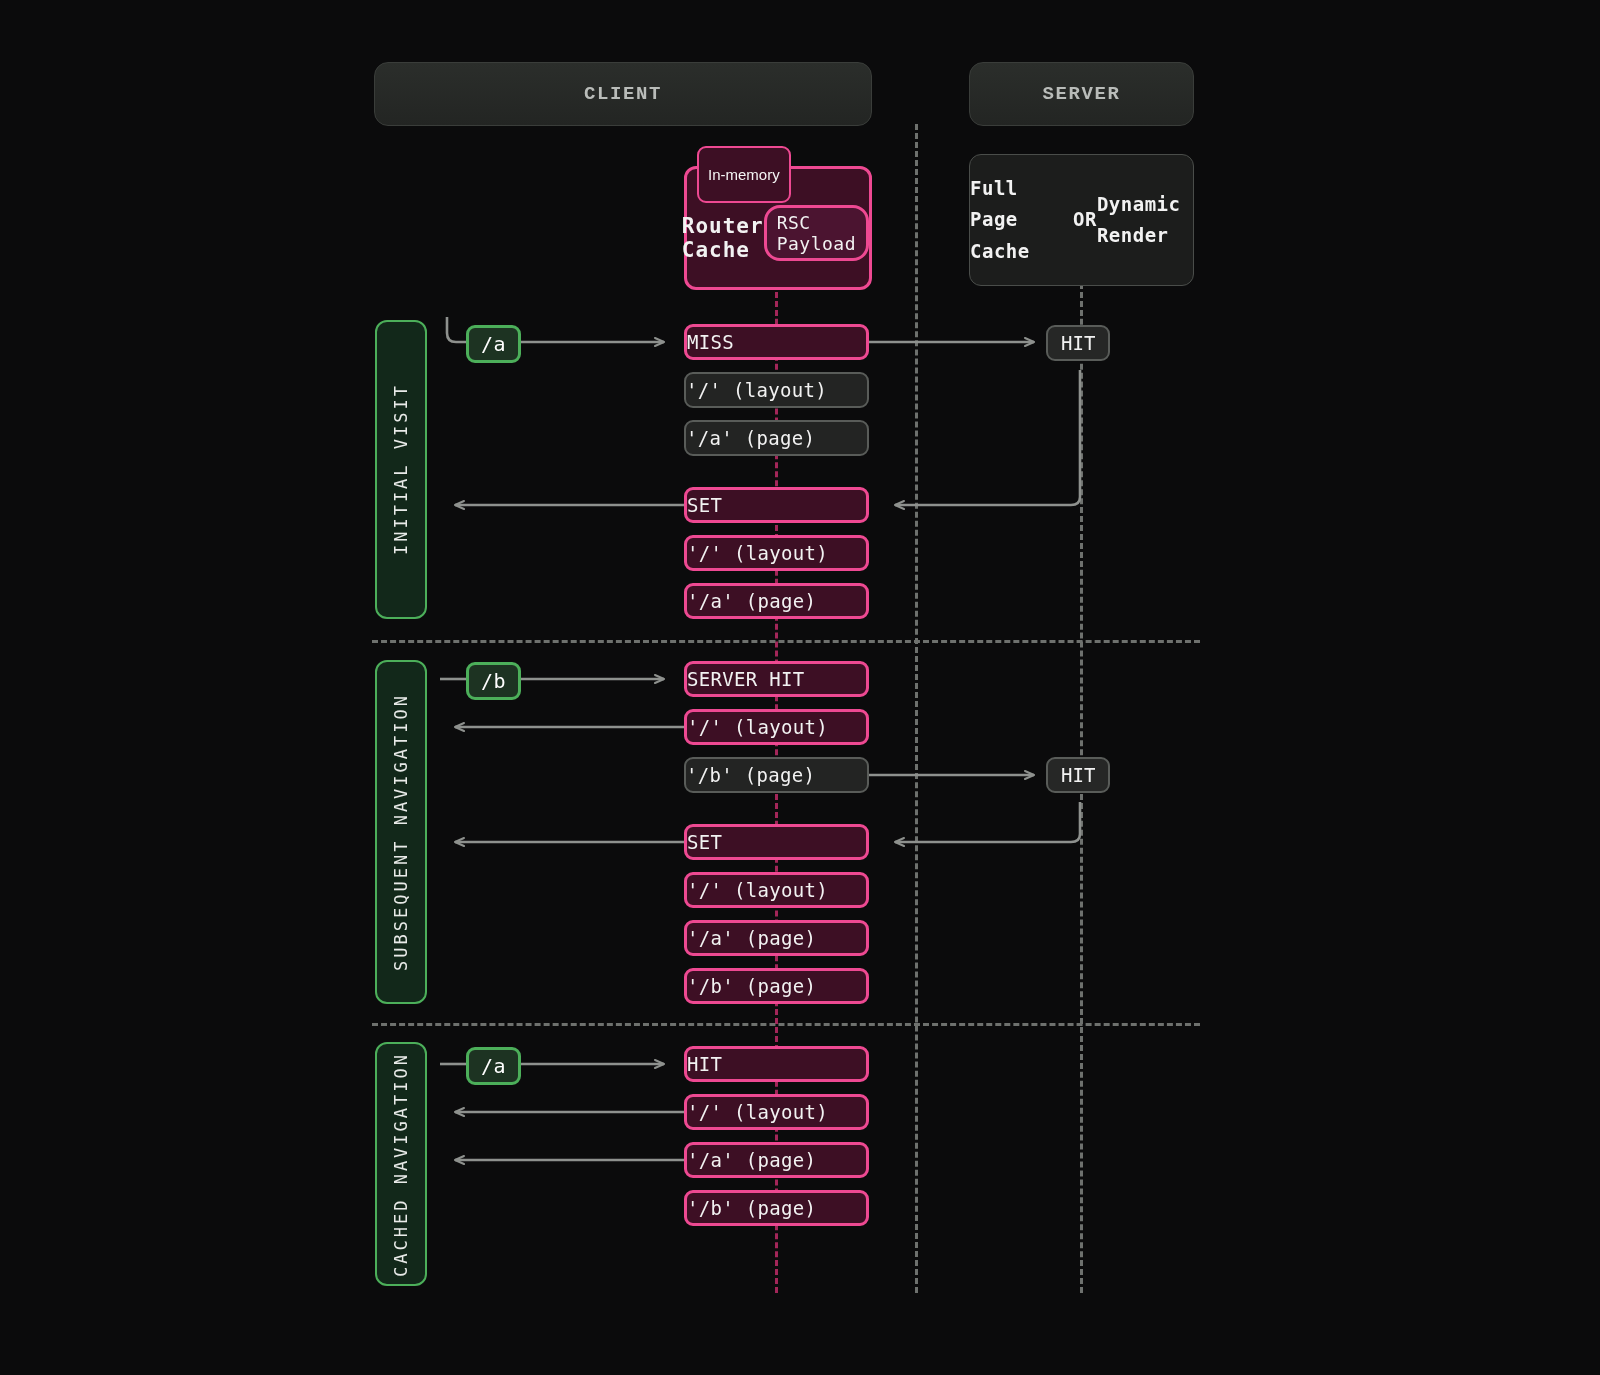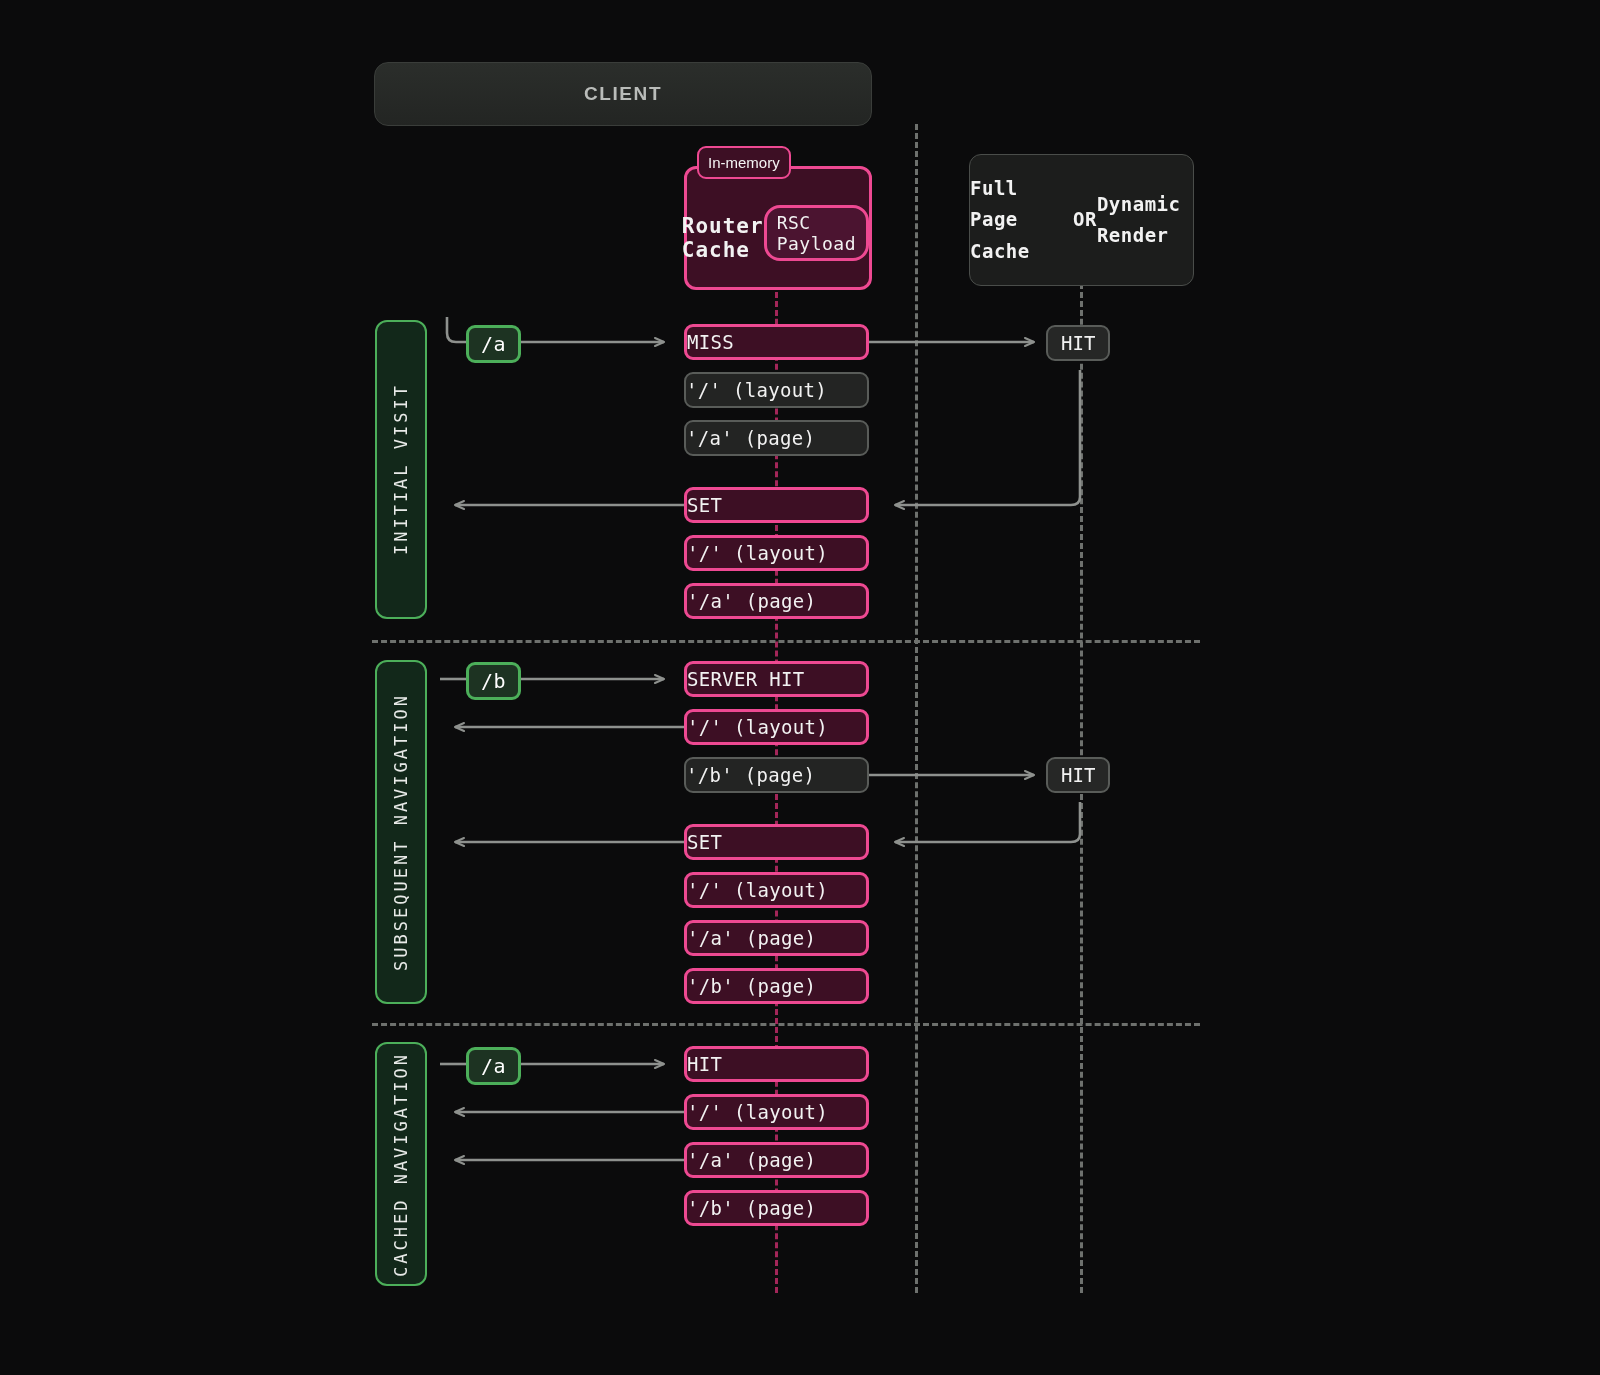"CLIENT" .colhead { font-family: Liberation Sans, sans-serif -> Liberation Mono, monospace }
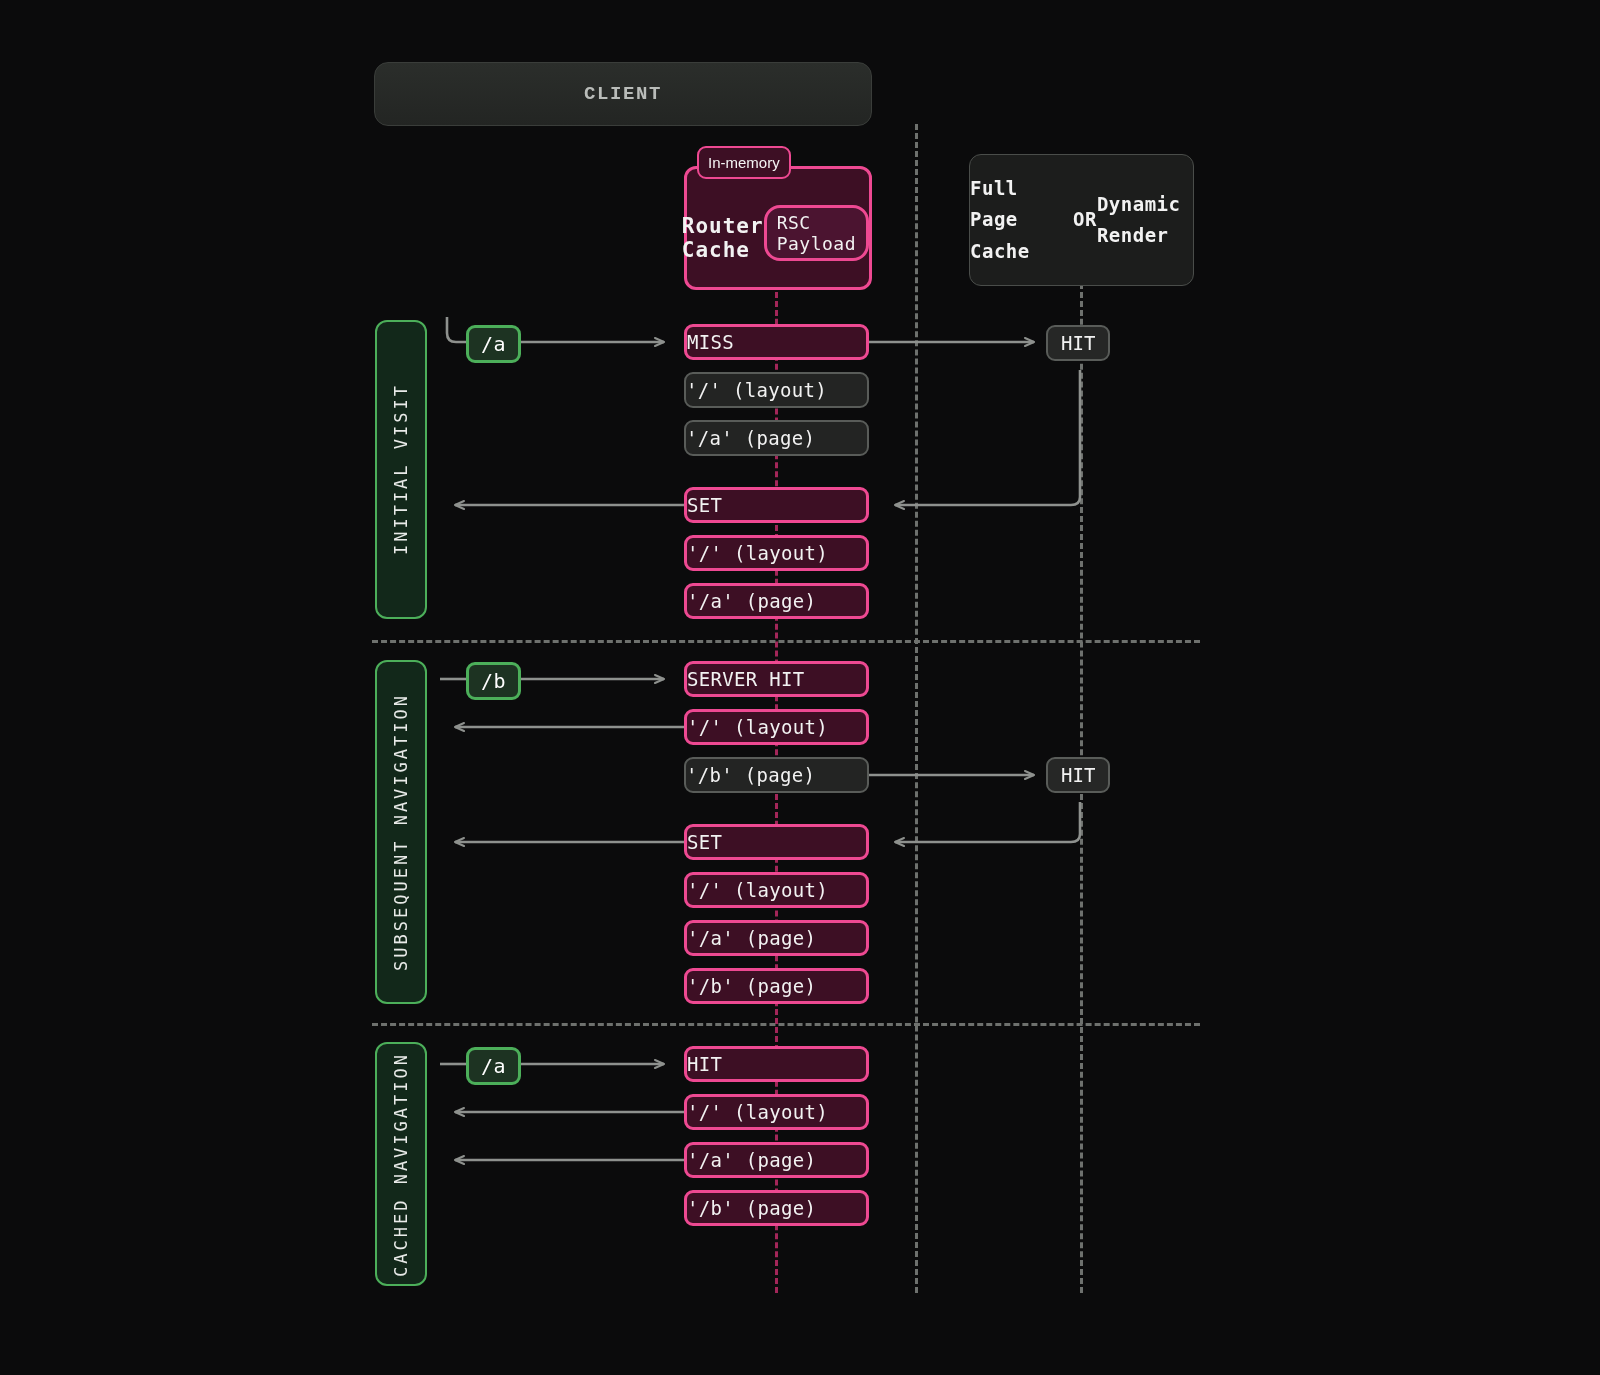"SERVER" div.colhead { html: none -> <div>SERVER</div> }
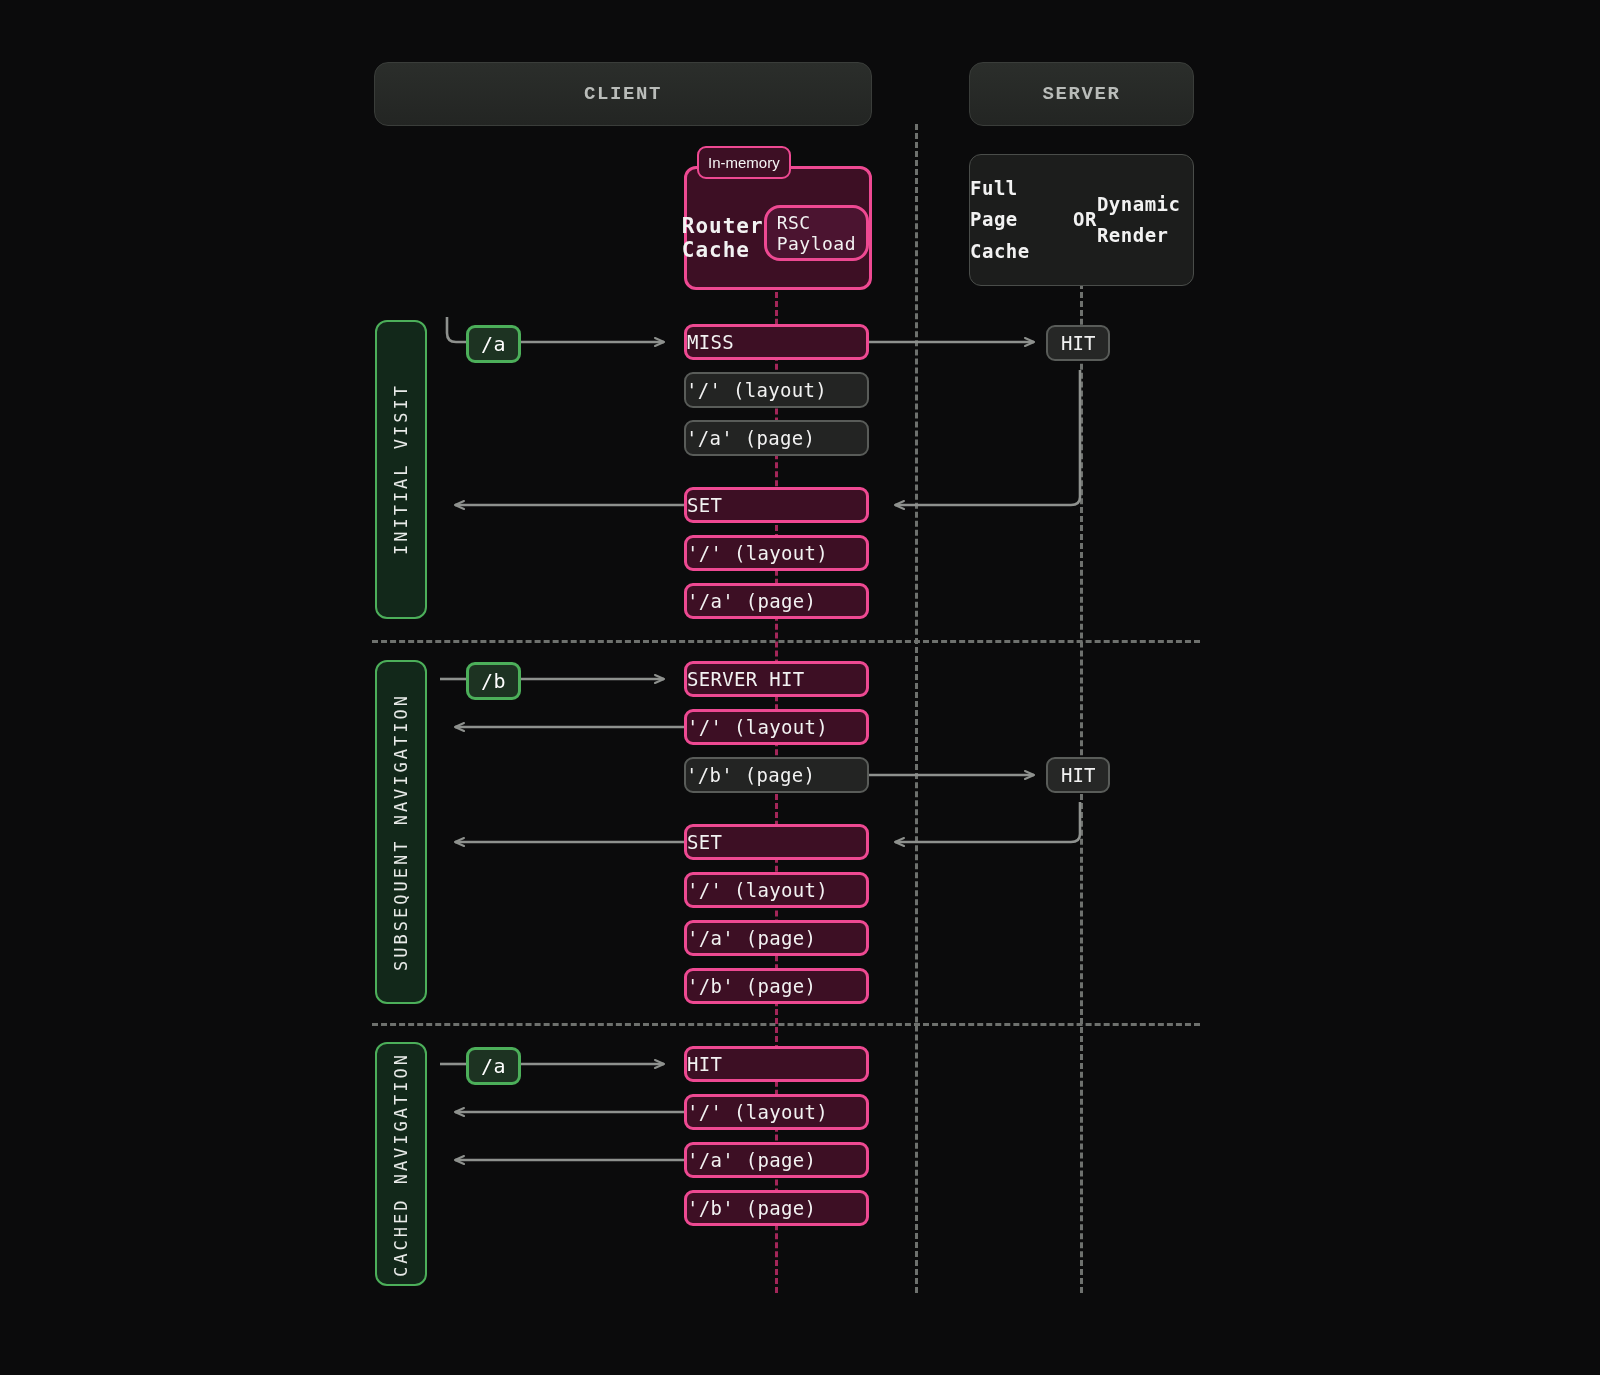"In-memory" #inmemory-badge { padding: 6px 9px -> 18px 9px }
